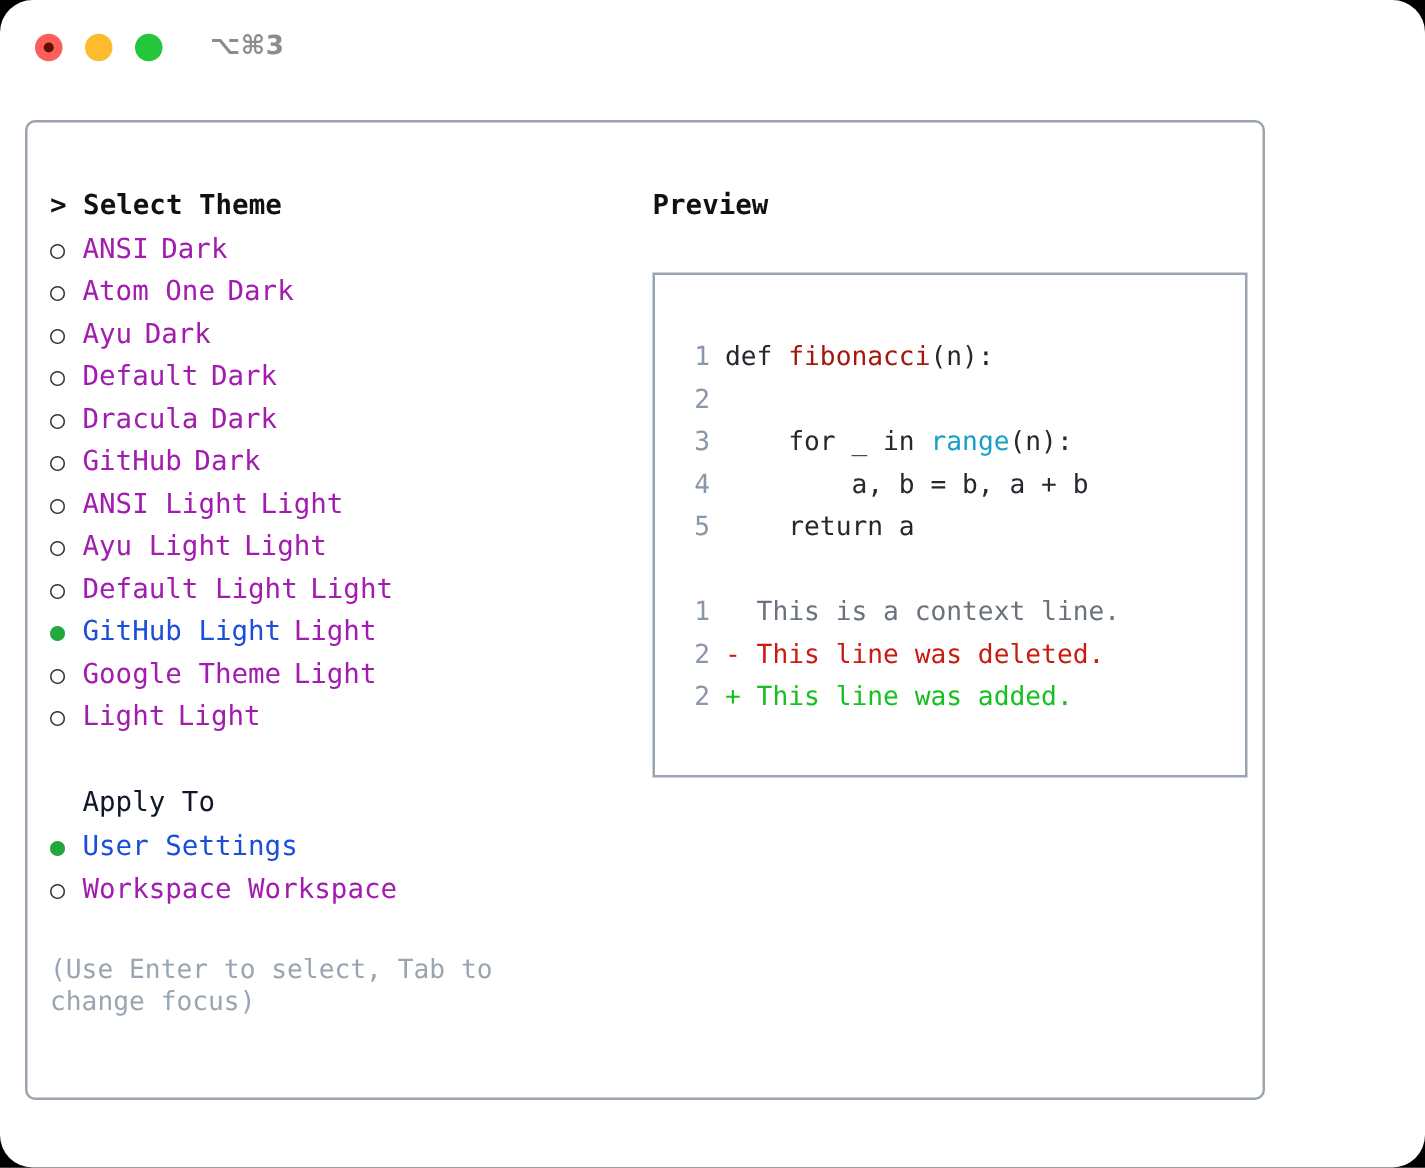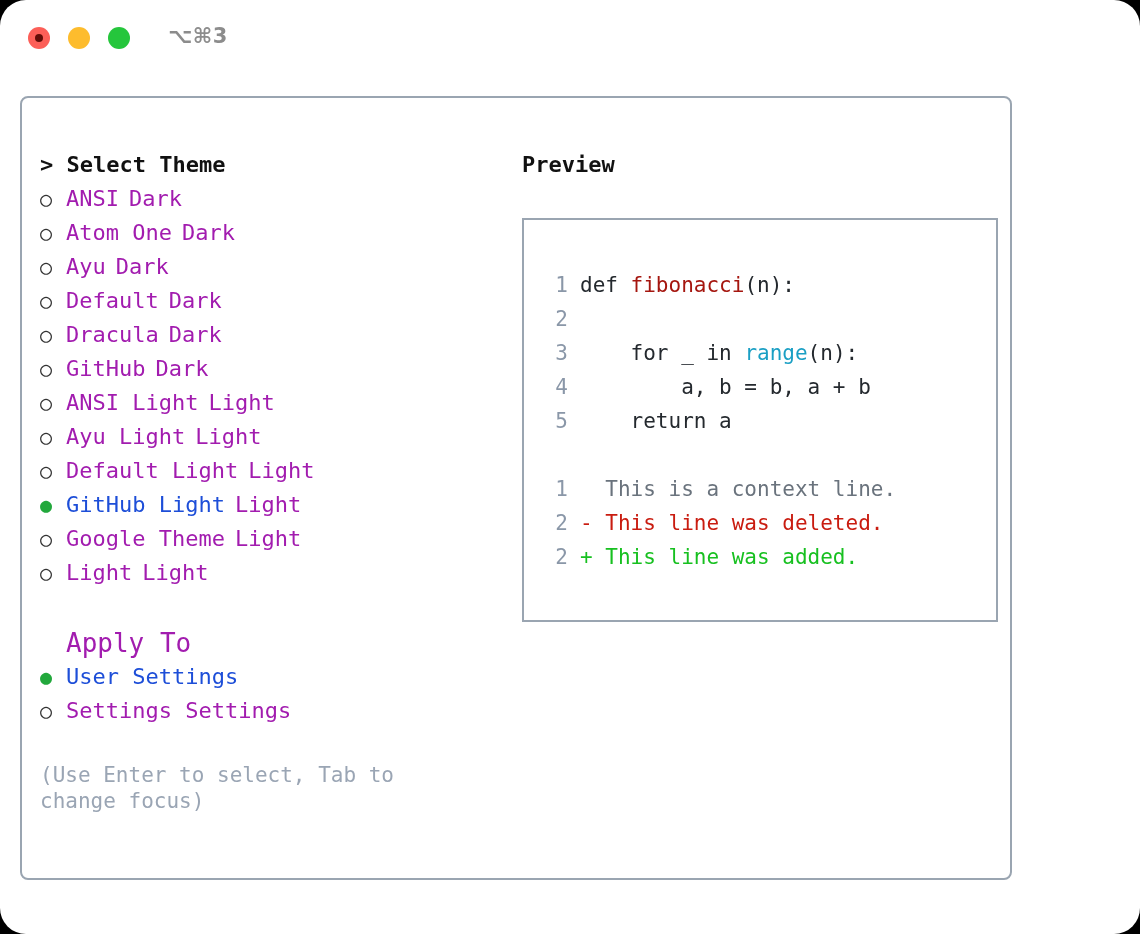"Apply To" .apply-heading { color: #a21caf -> #0f172a; font-size: 26px -> 22px }
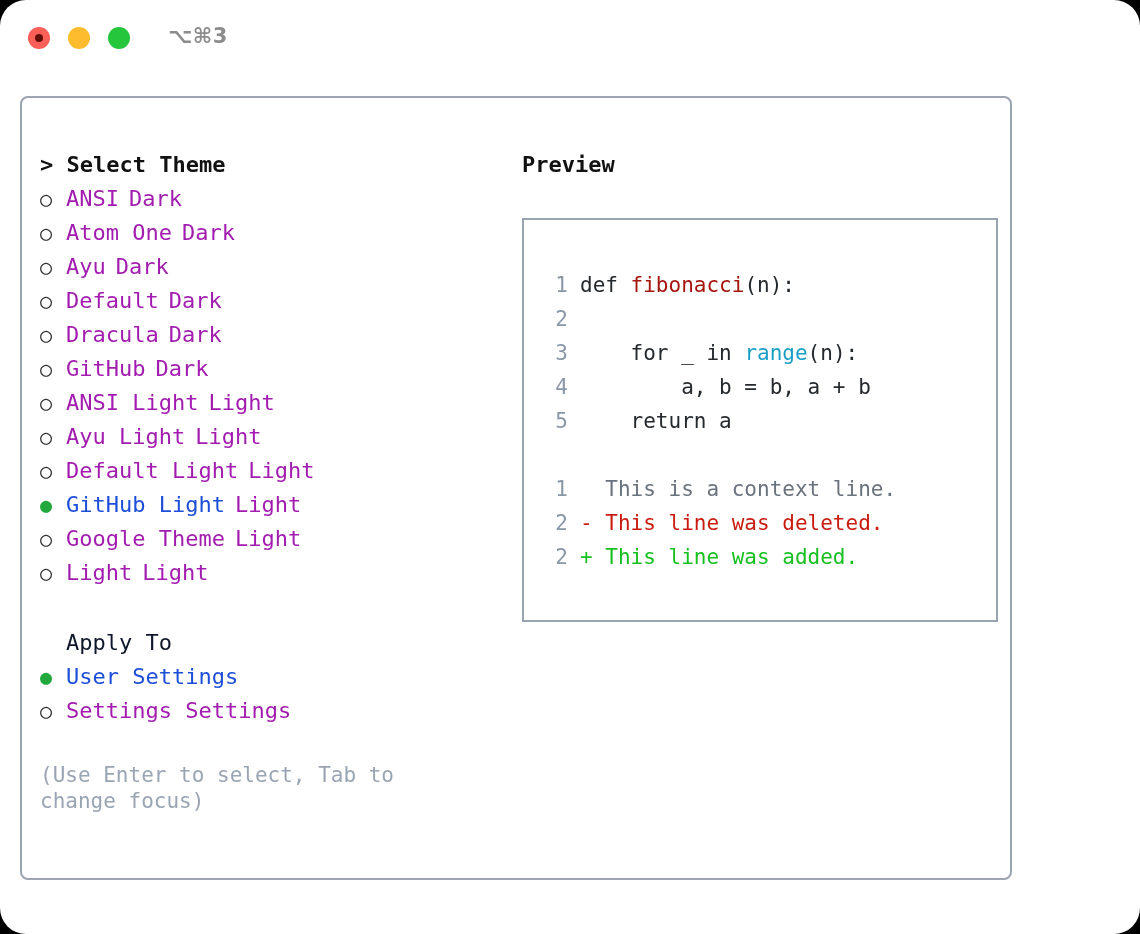"Settings Settings" span.opt-label { text: Settings Settings -> Workspace Workspace }
